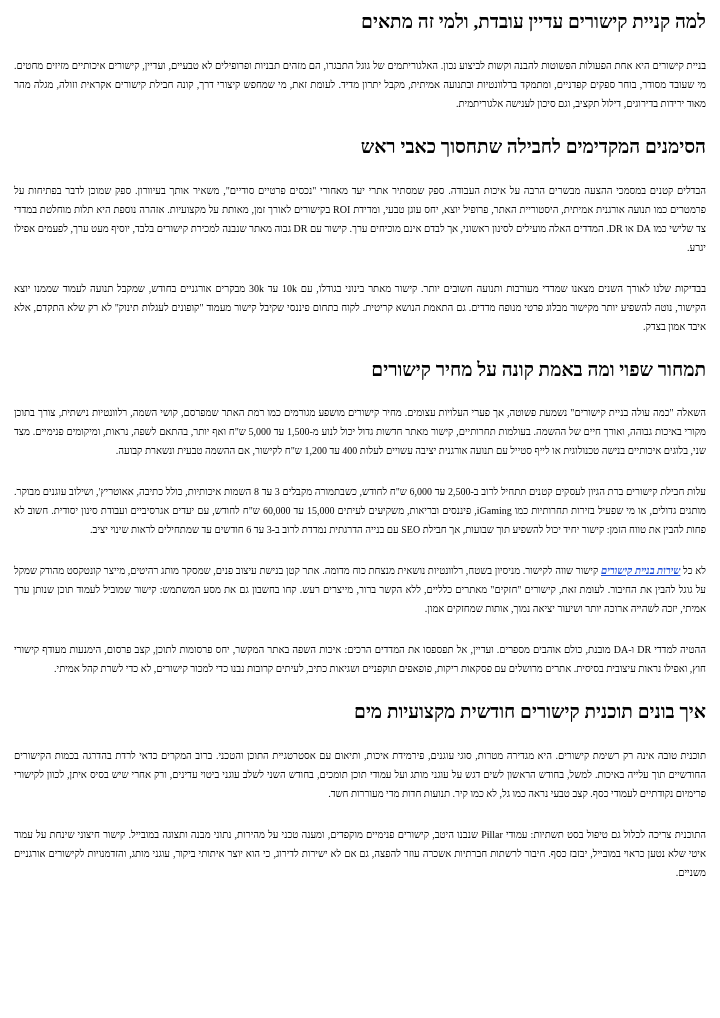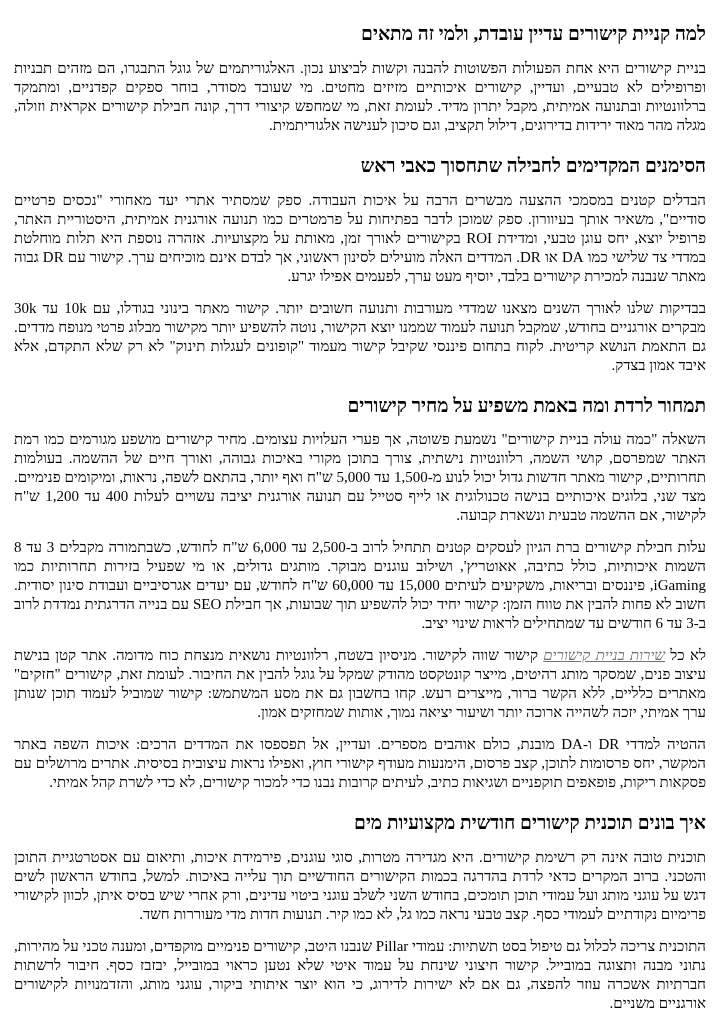"למה קניית קישורים עדיין עובדת," .section-heading.first { margin-top: 18px -> 6px }
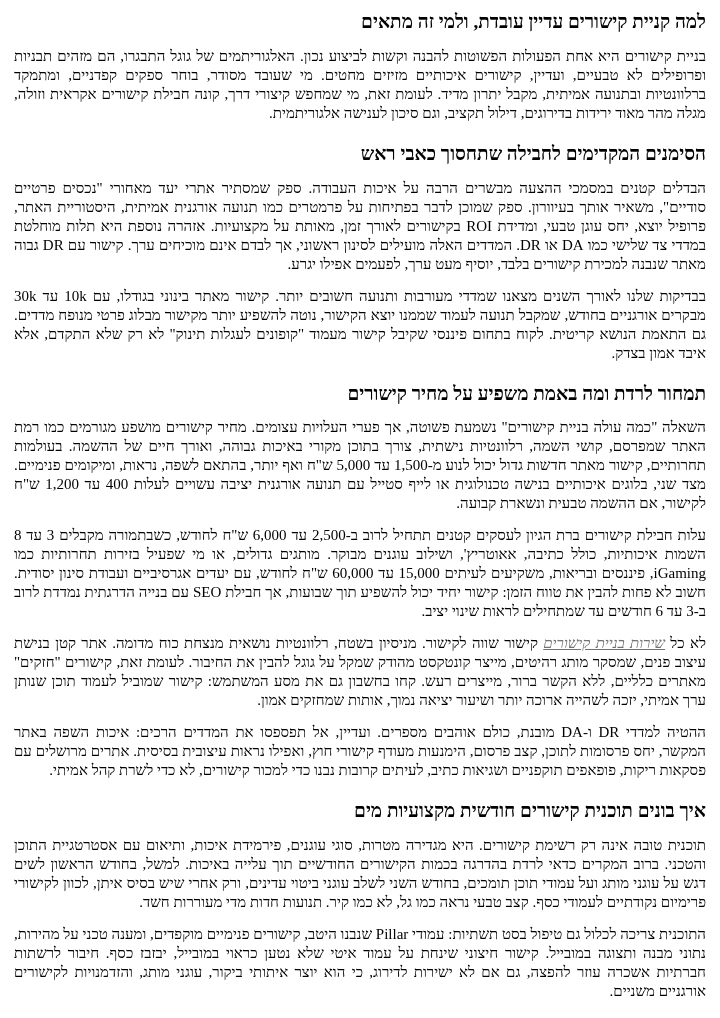"בניית קישורים היא אחת הפעולות" .para { font-size: 15px -> 10px; margin: 13px 0 -> 22px 0 }
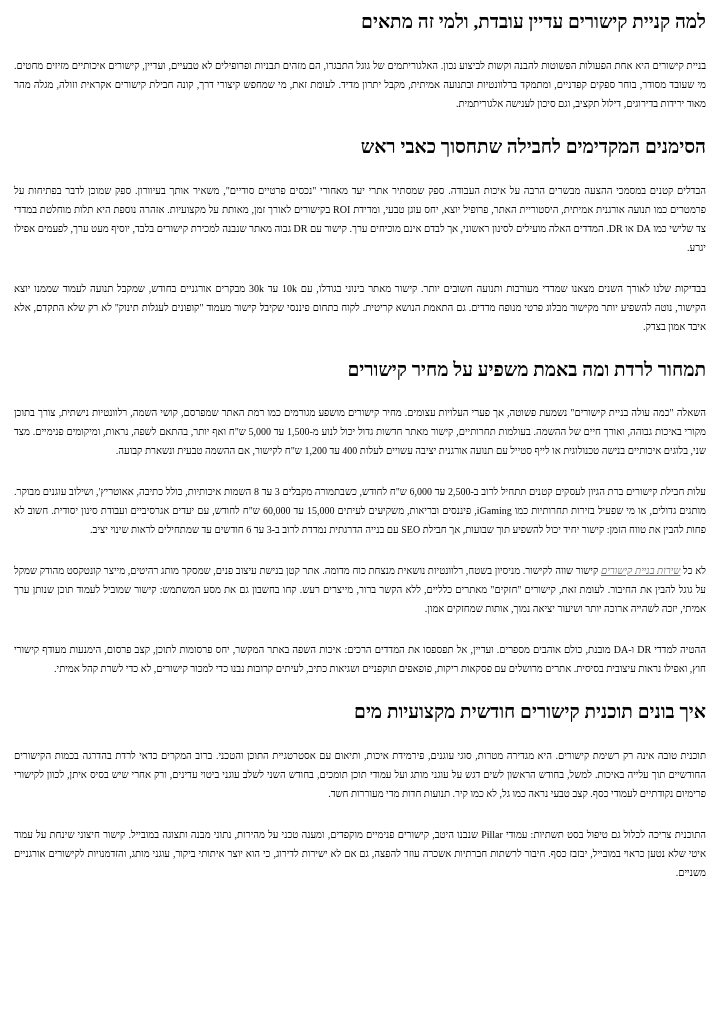"תמחור לרדת ומה באמת משפיע" h2.section-heading { text: לרדת ומה באמת משפיע -> שפוי ומה באמת קונה }
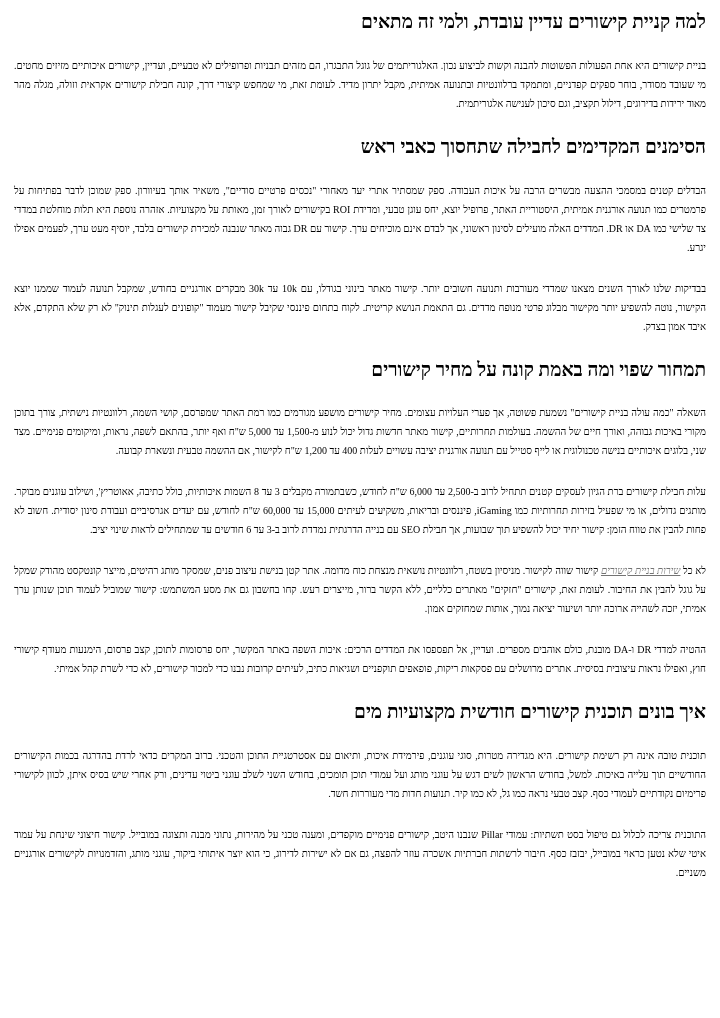"שירות בניית קישורים" .inline-link { color: #737373 -> #1d4ed8; font-weight: 400 -> 700 }
